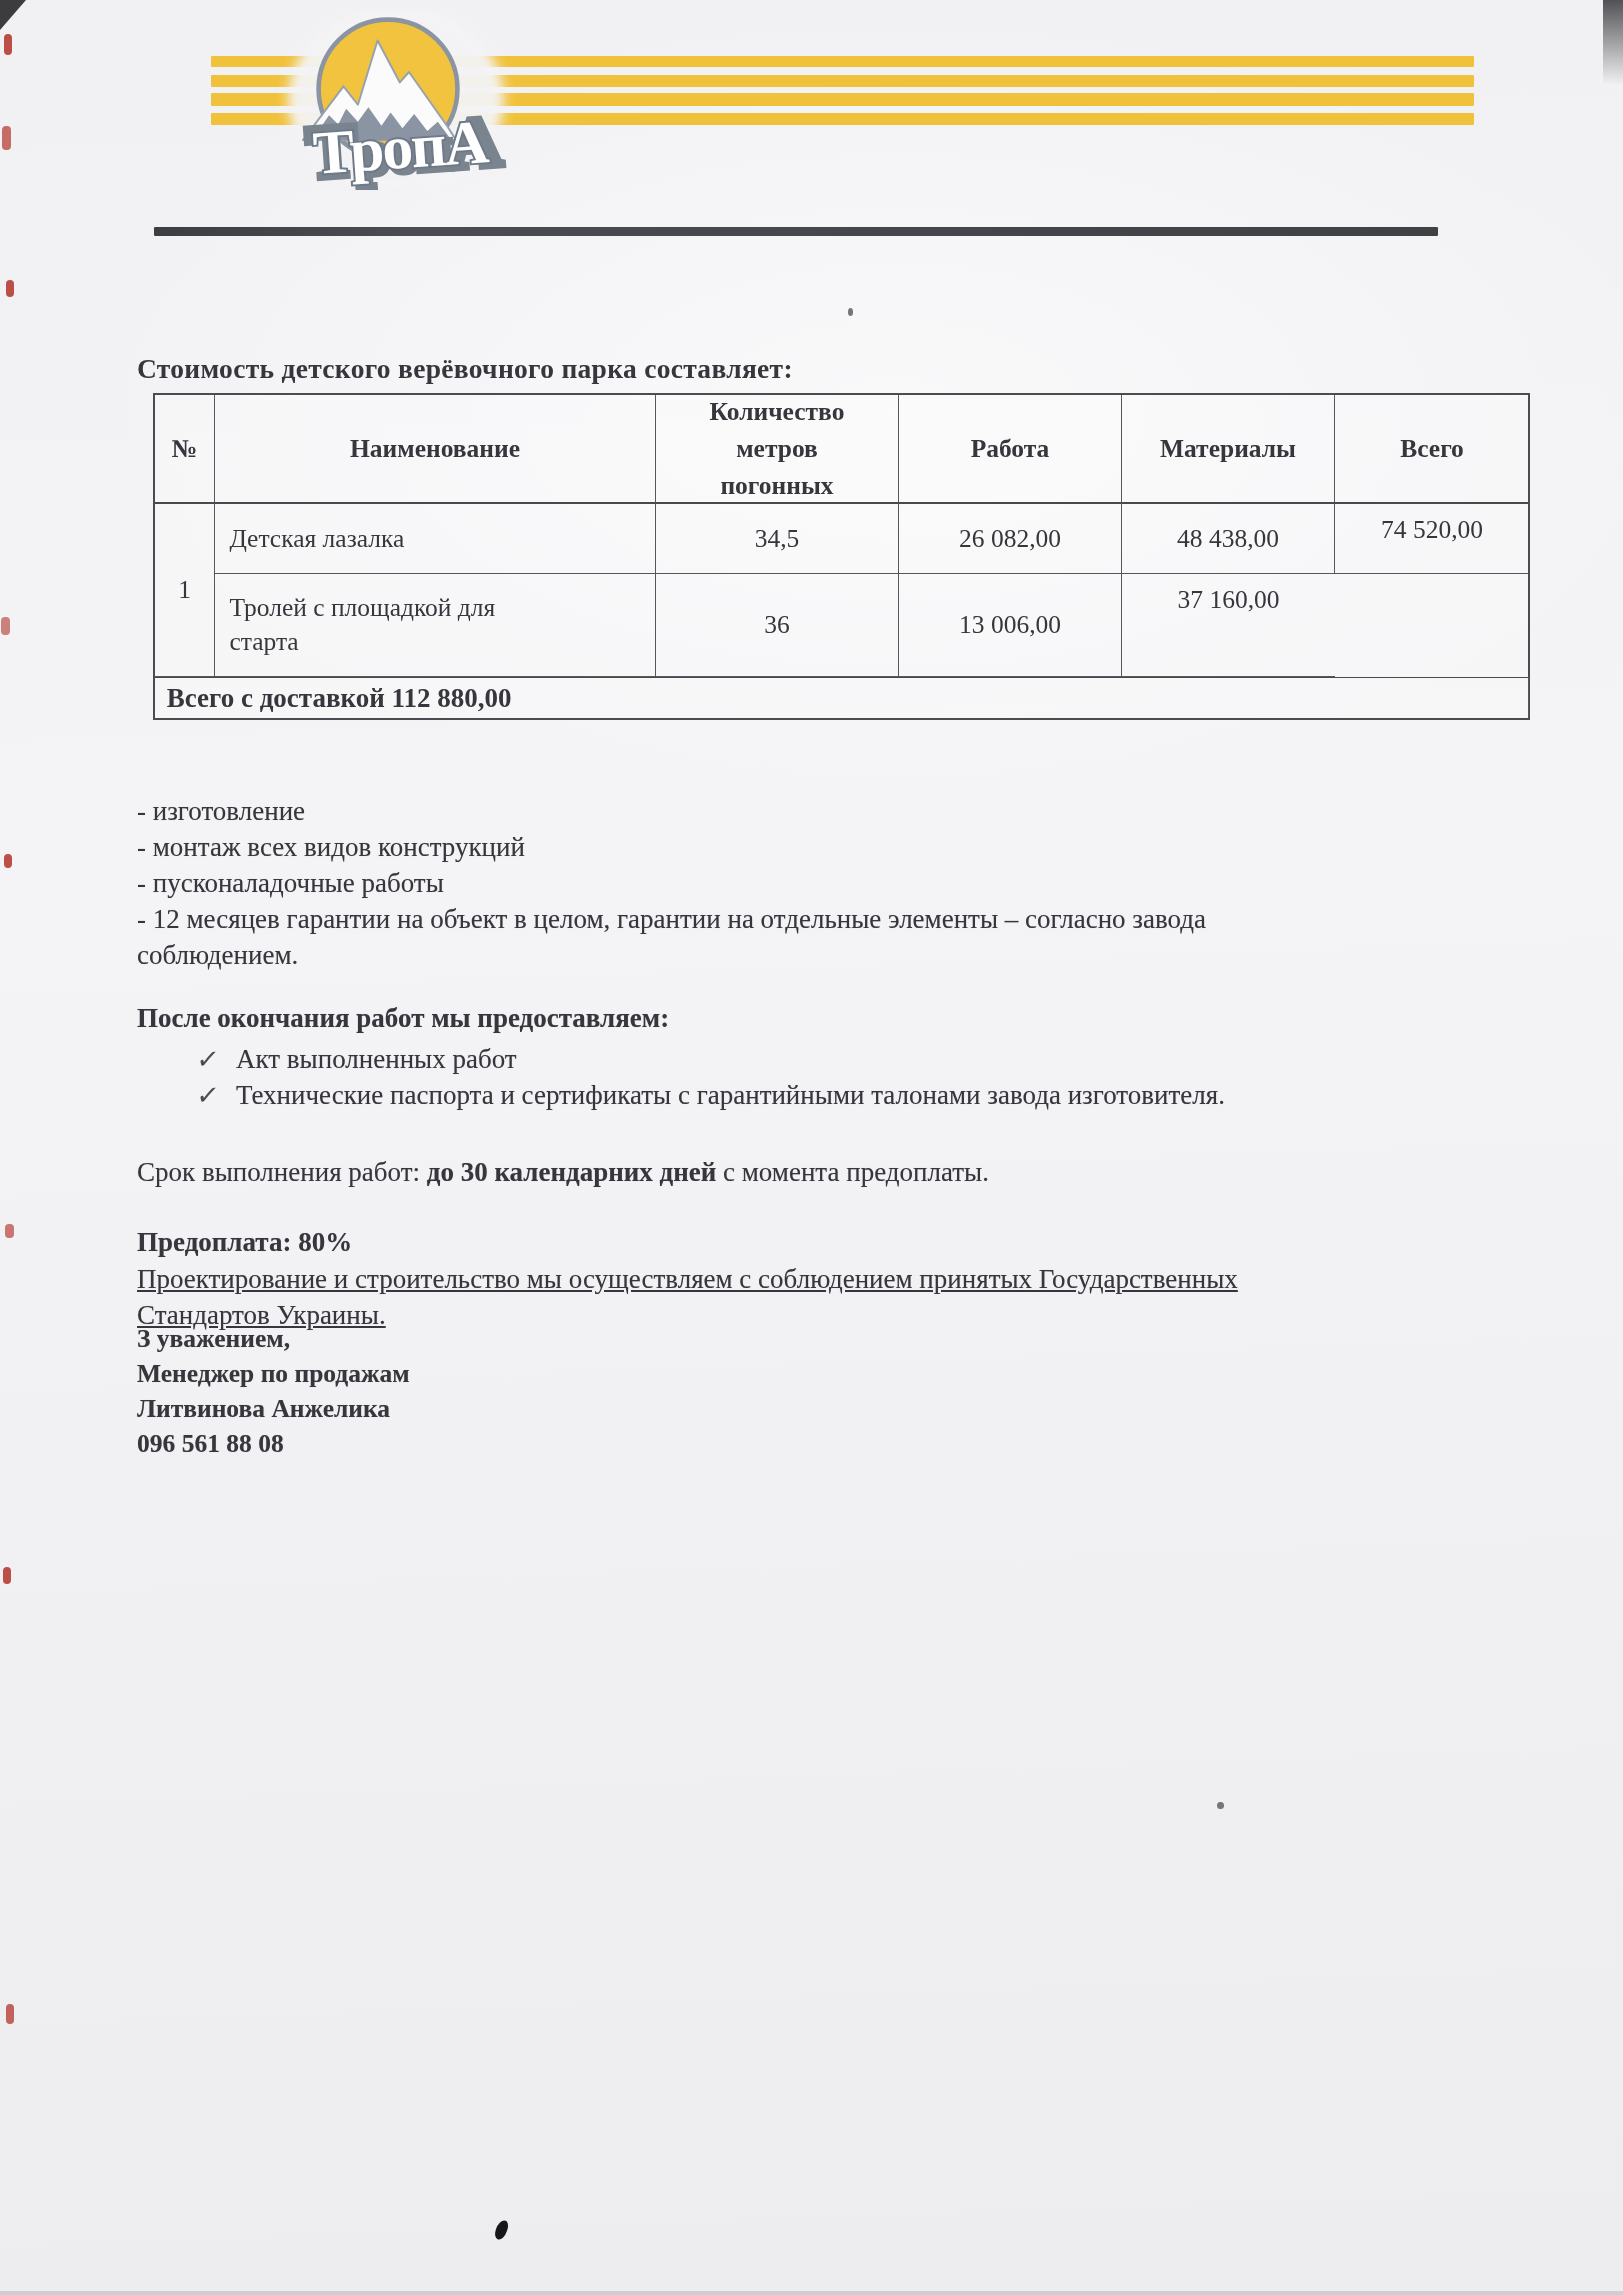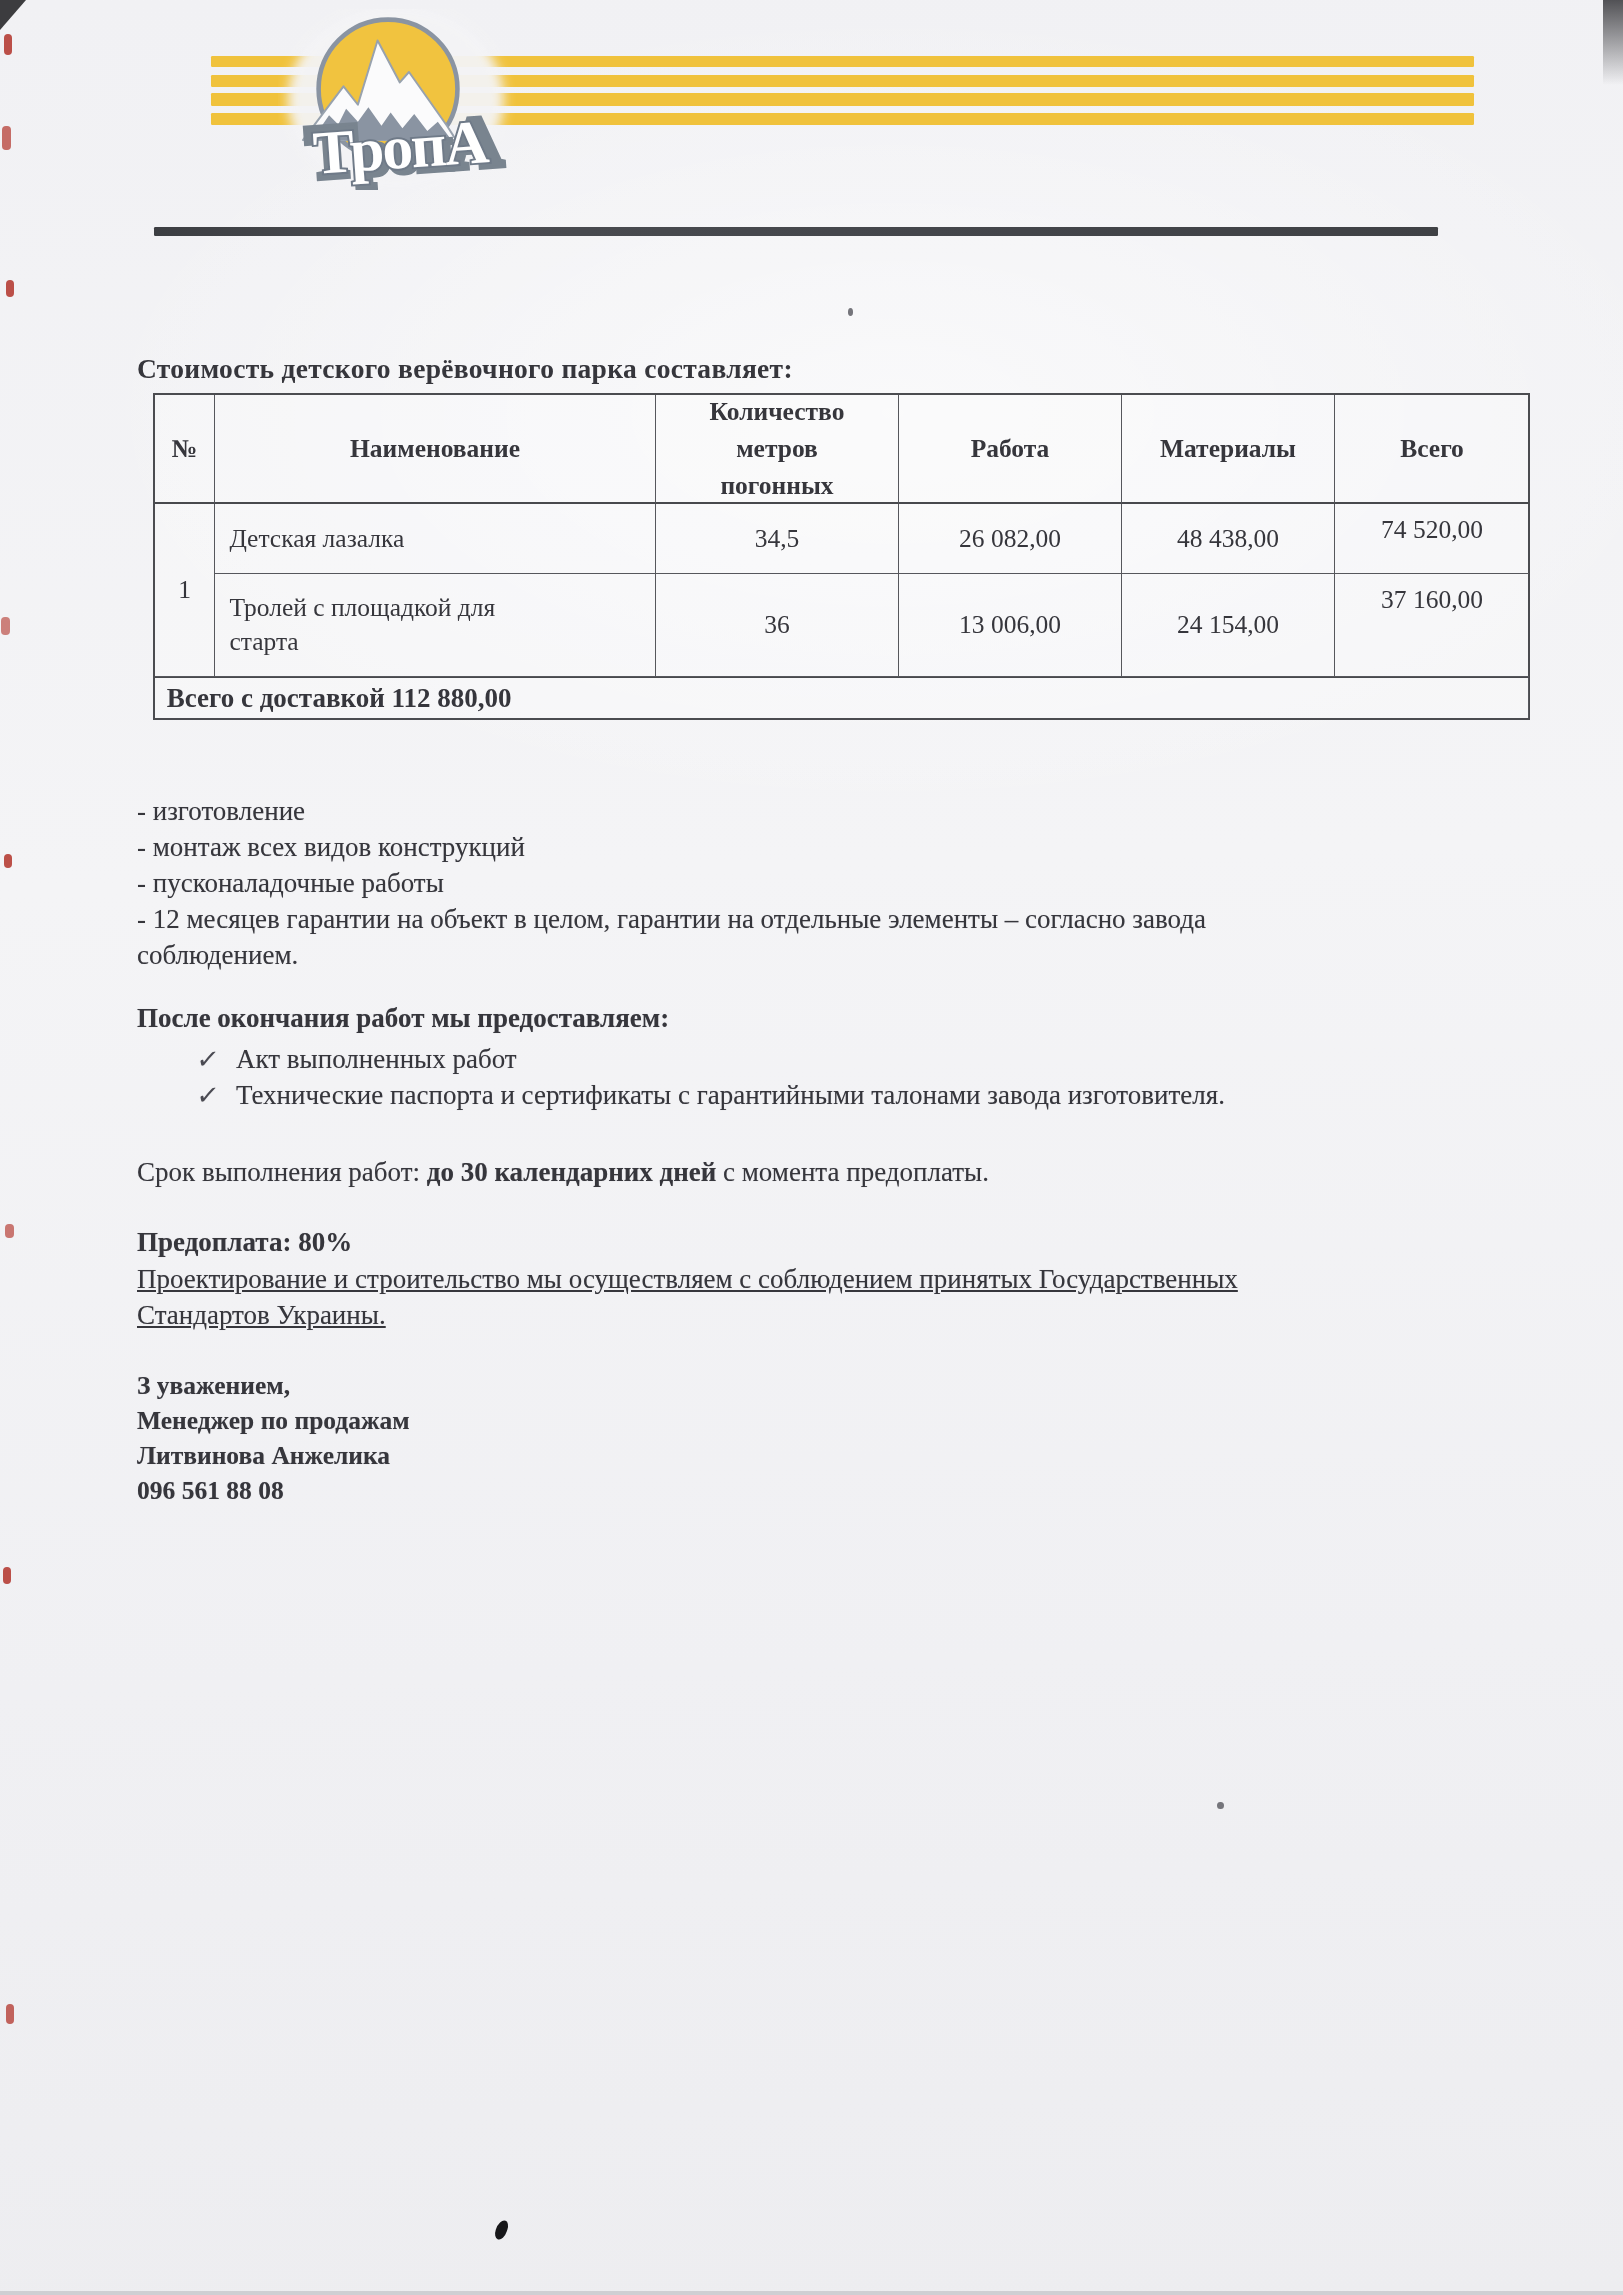"24 154,00" div.cell { html: <div>24 154,00</div> -> none }
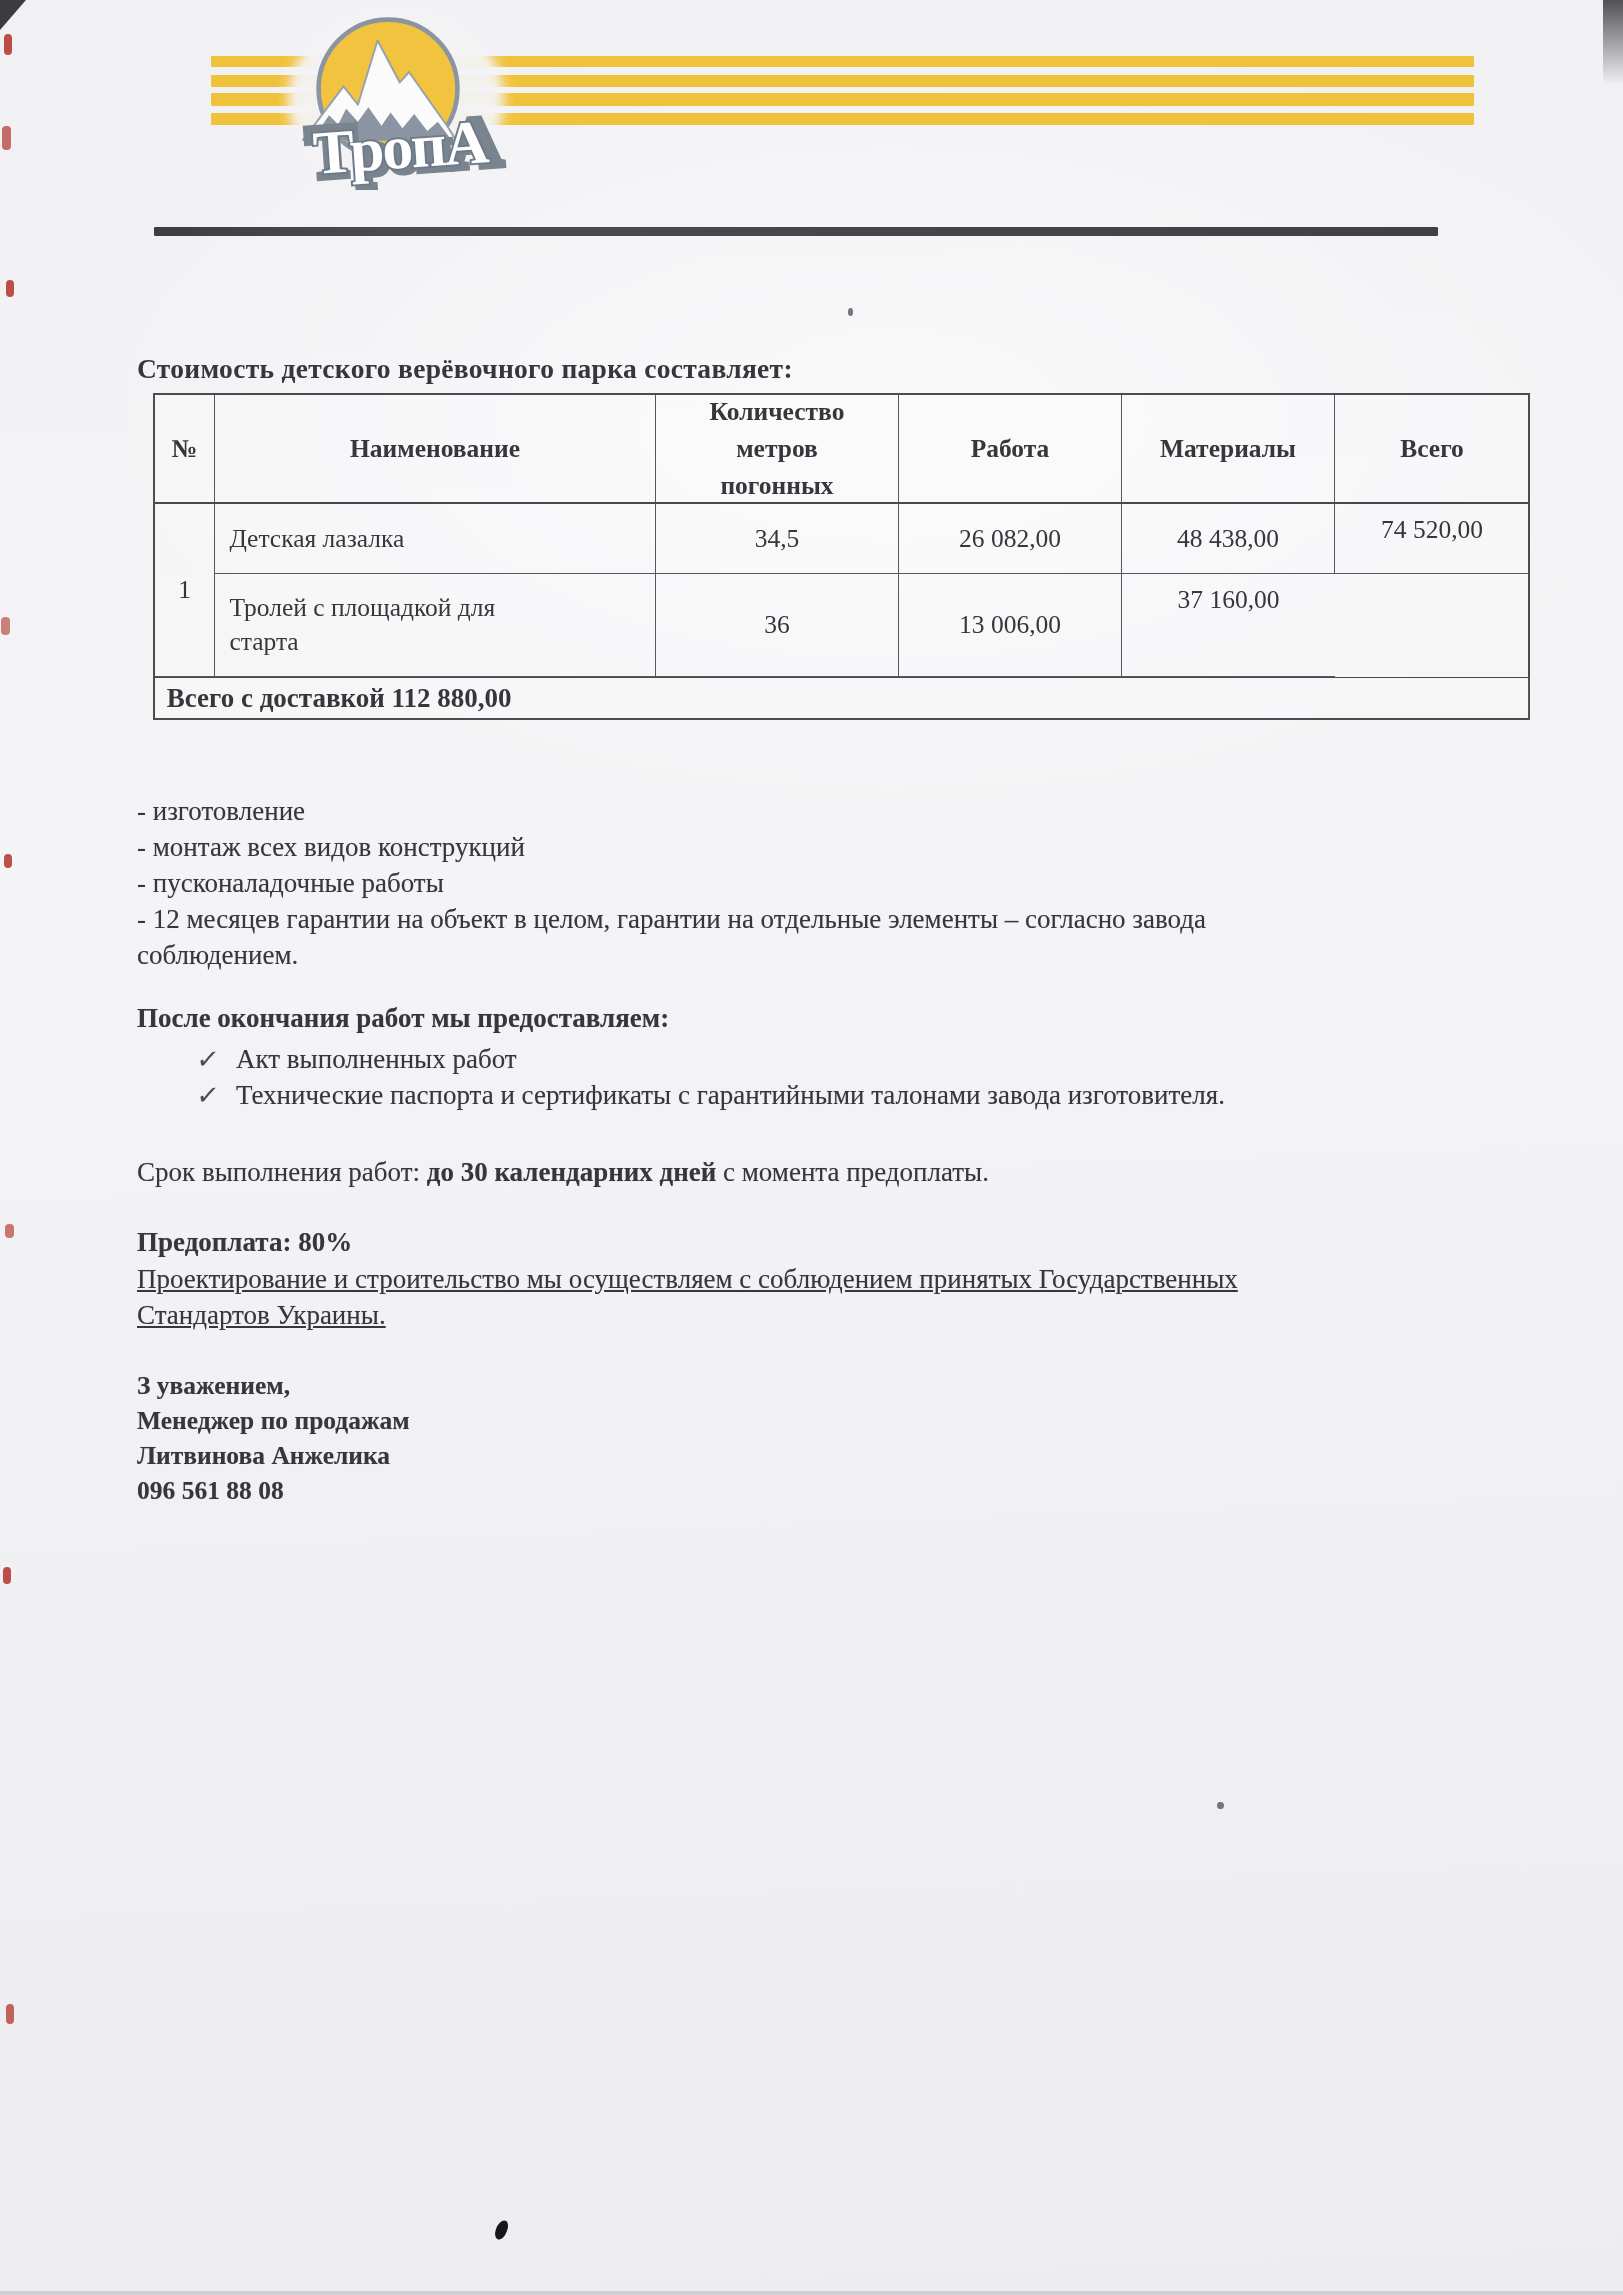"З уважением," div.para { top: 1368px -> 1321px }
